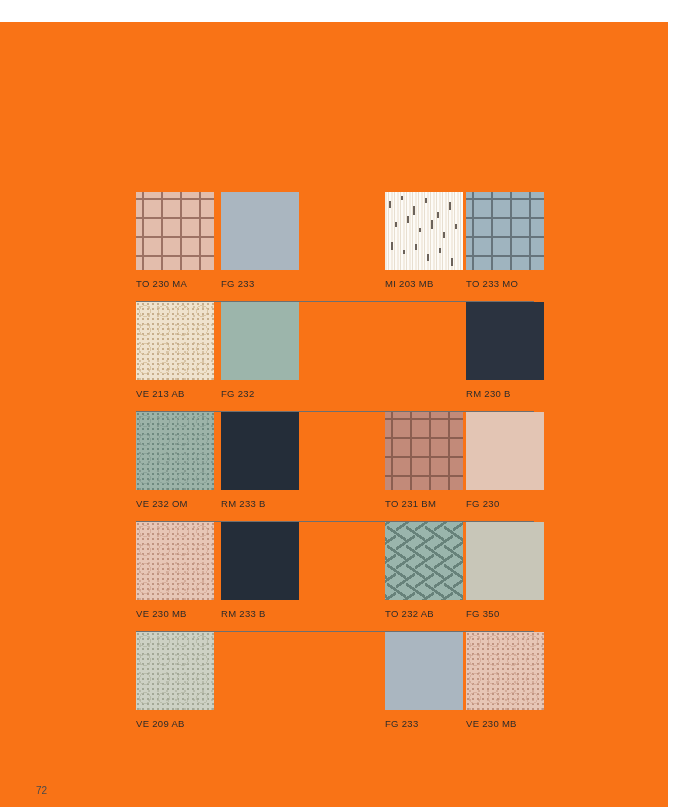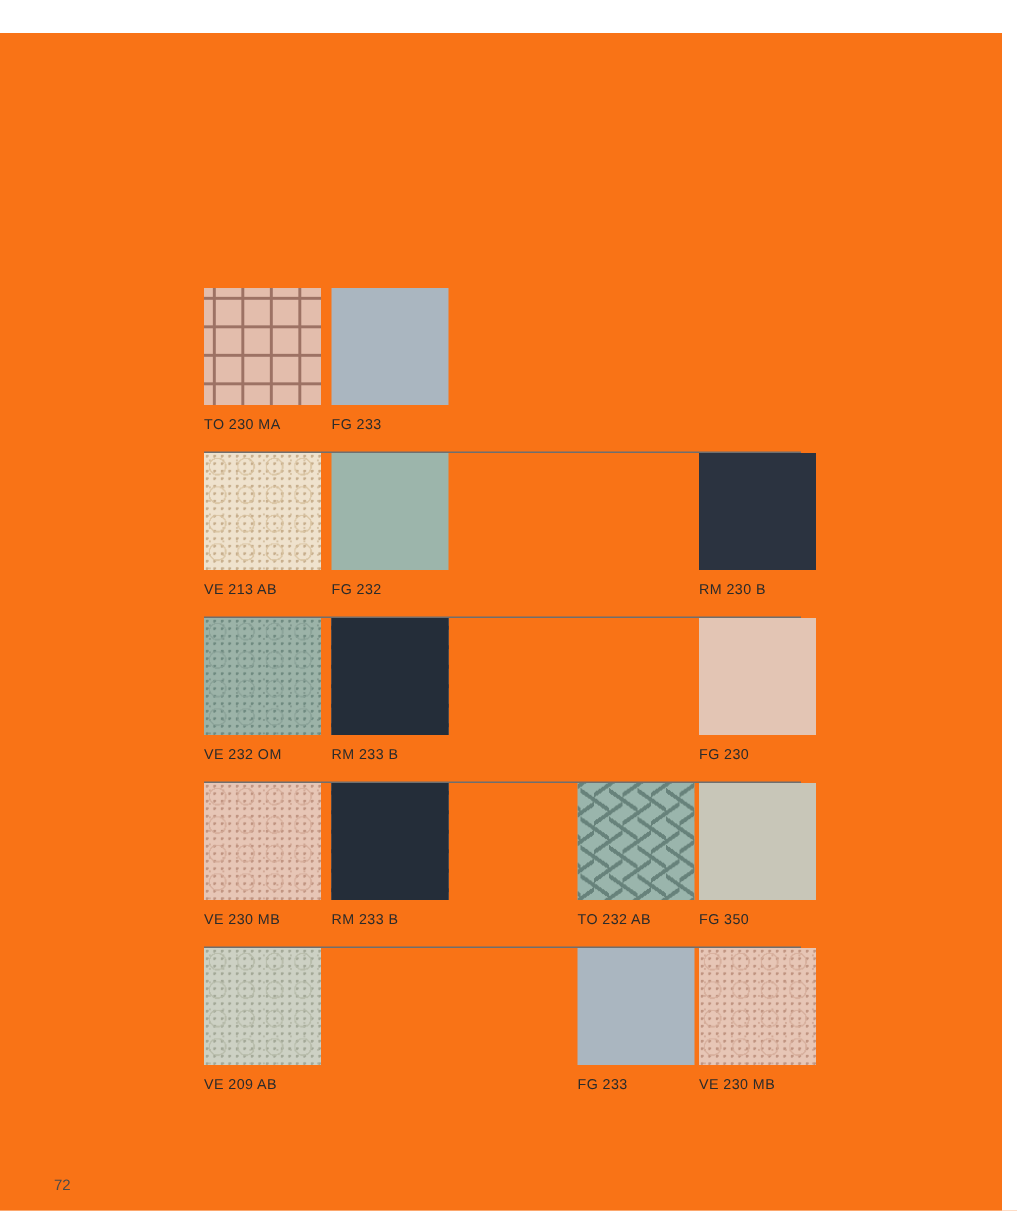"MI 203 MB" div.cell { html: none -> <div> <div></div> <div>MI 203 MB</div> </div> }
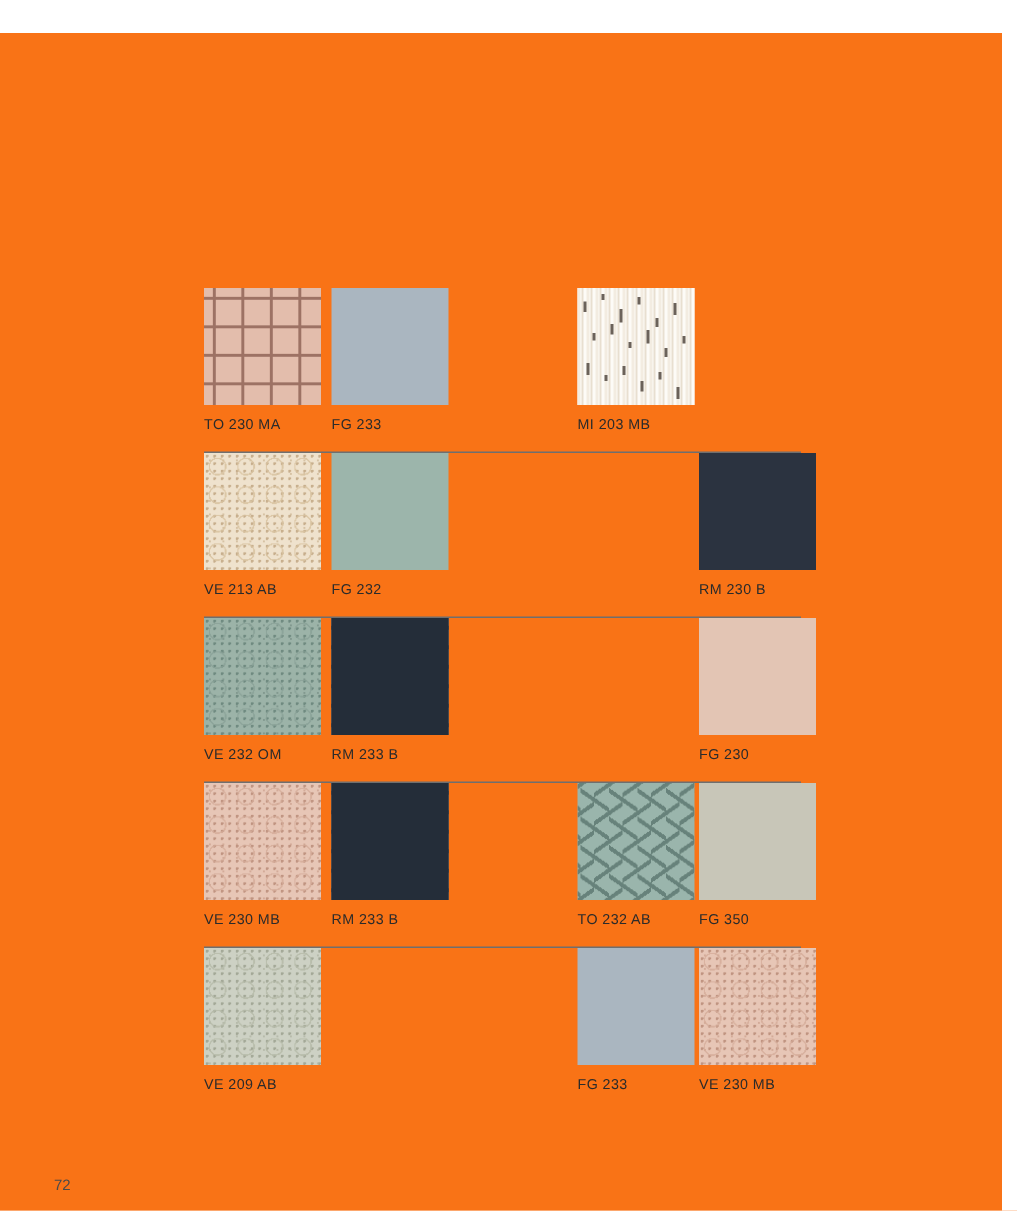"TO 233 MO" div.cell { html: none -> <div> <div></div> <div>TO 233 MO</div> </div> }
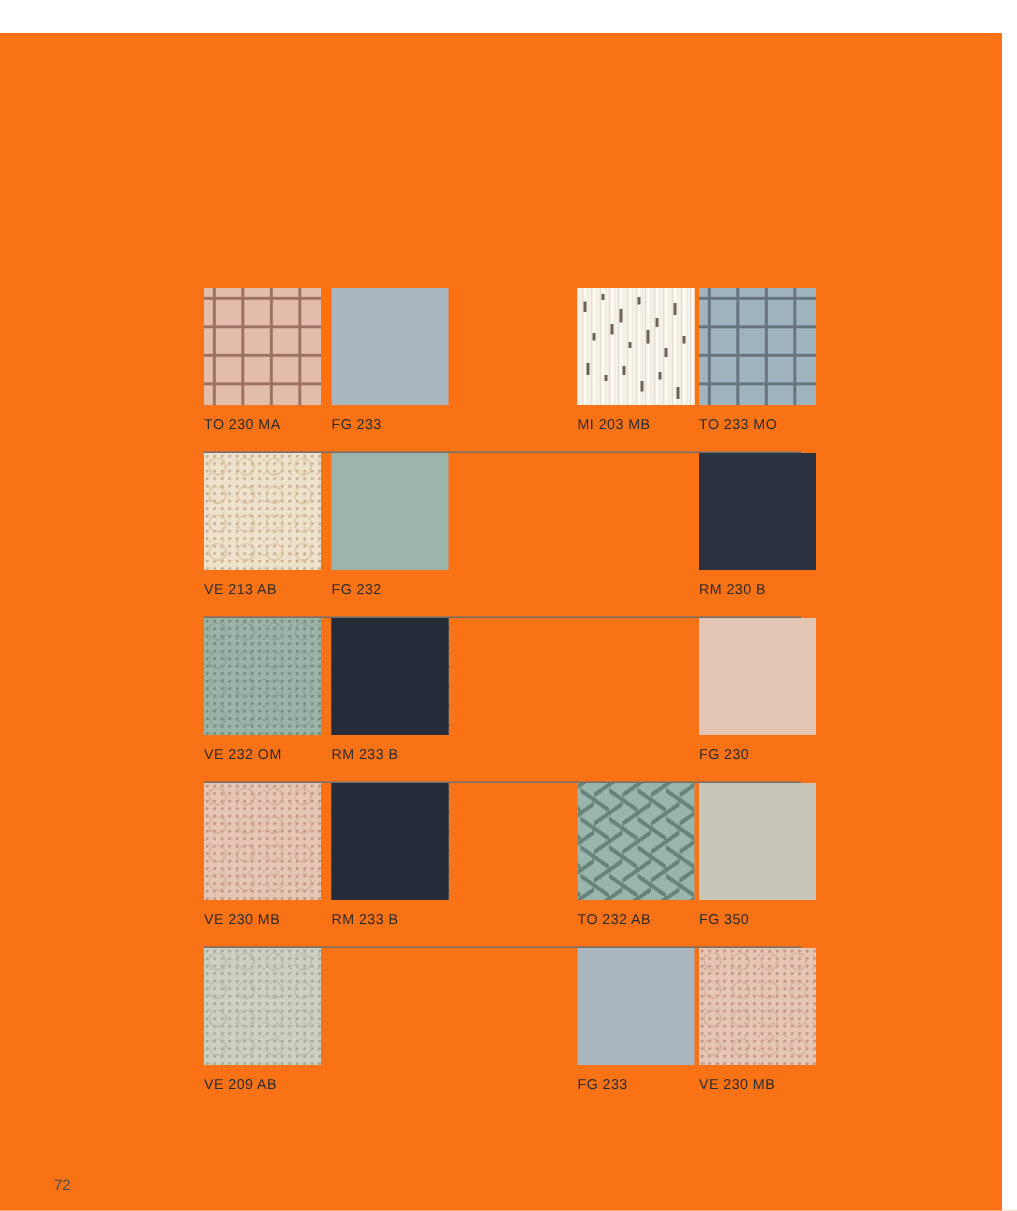"TO 231 BM" div.cell { html: none -> <div> <div></div> <div>TO 231 BM</div> </div> }
